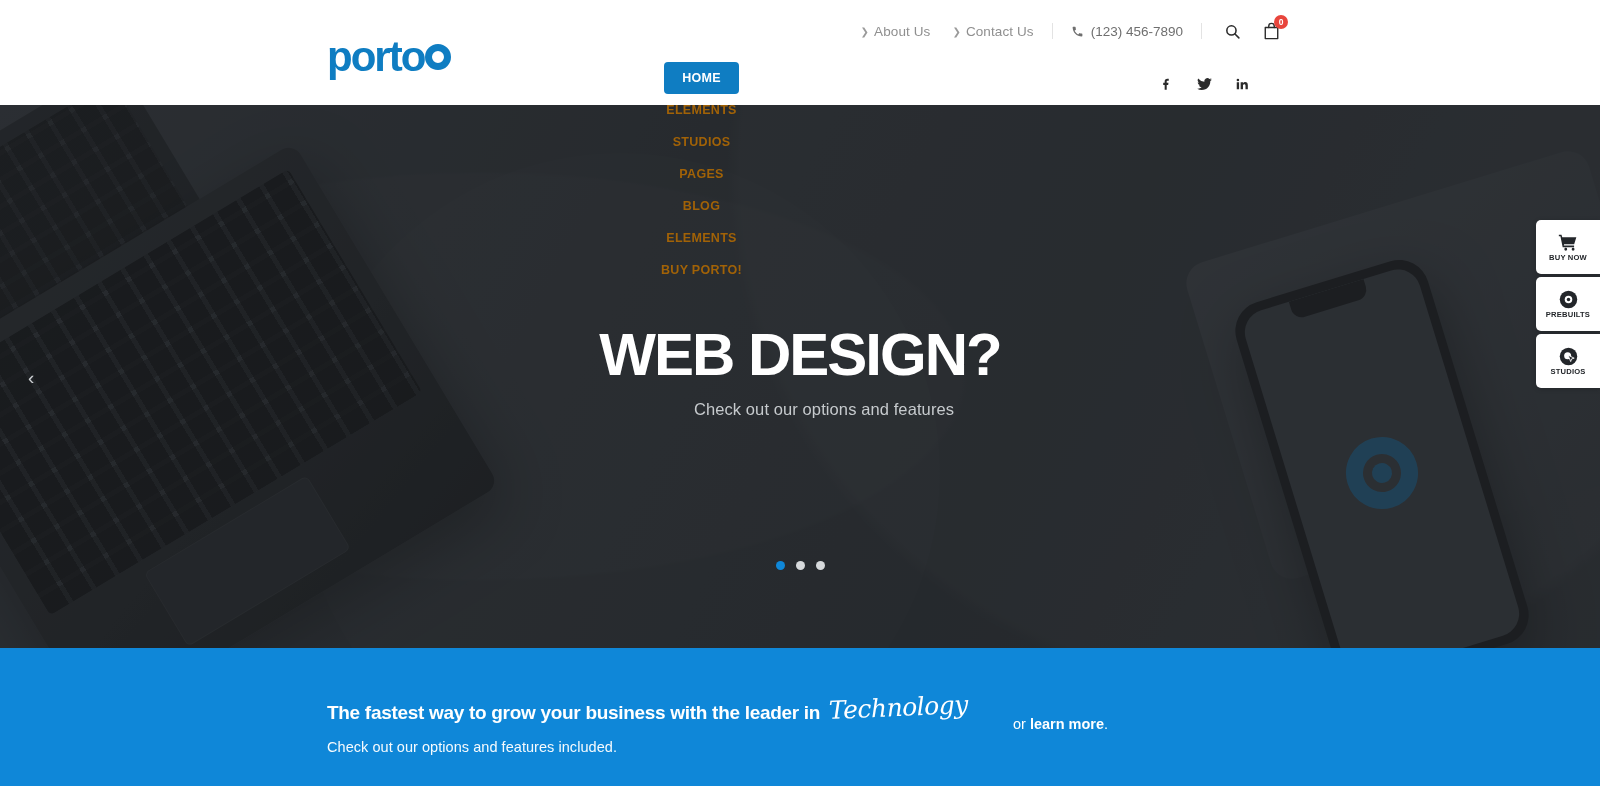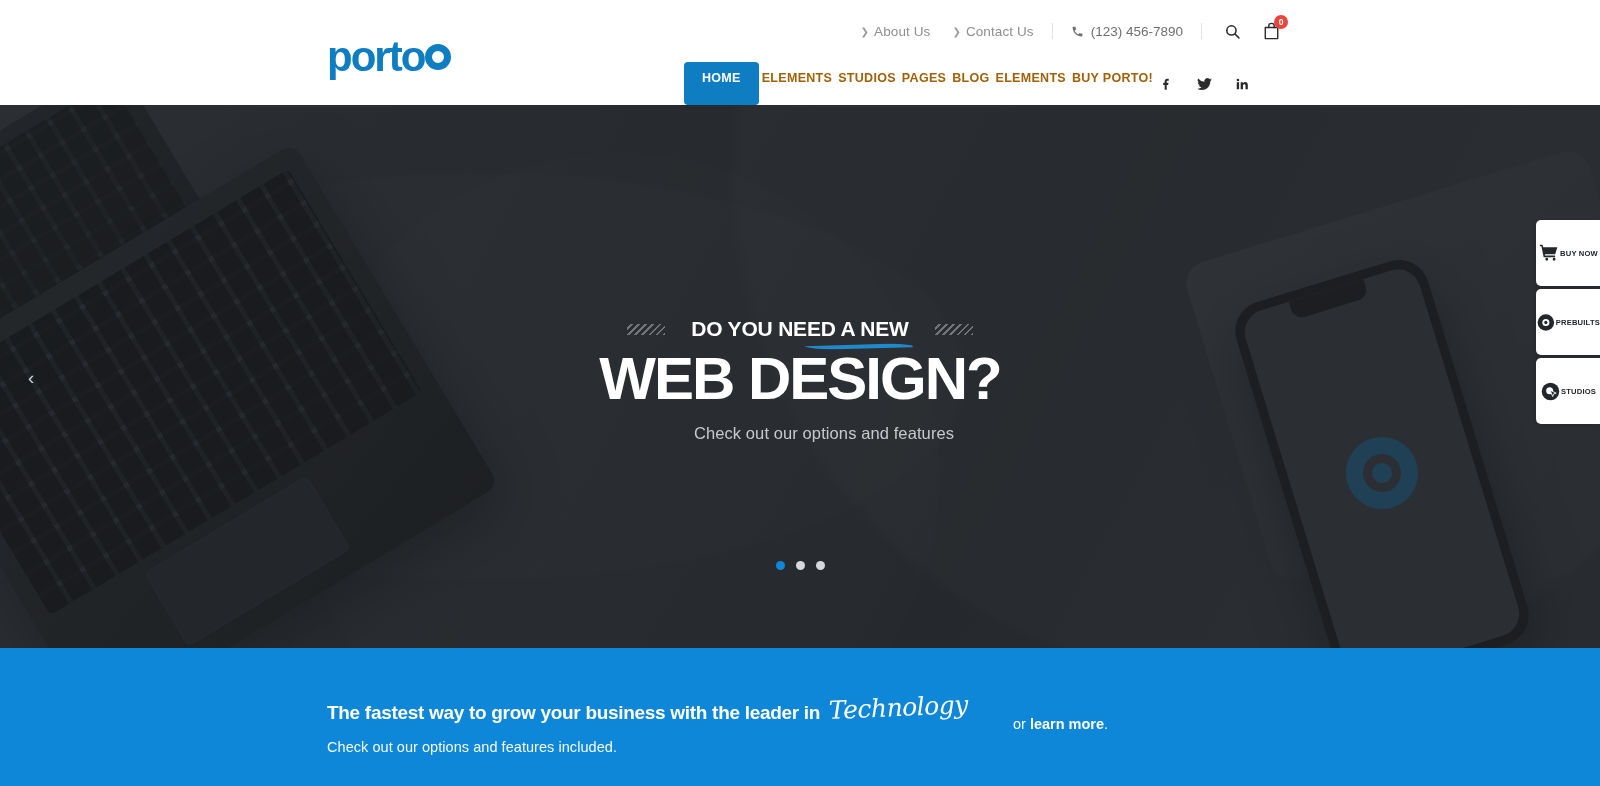"HOME" .mainnav { align-items: none -> center; flex-direction: none -> column; left: 684px -> 658px }
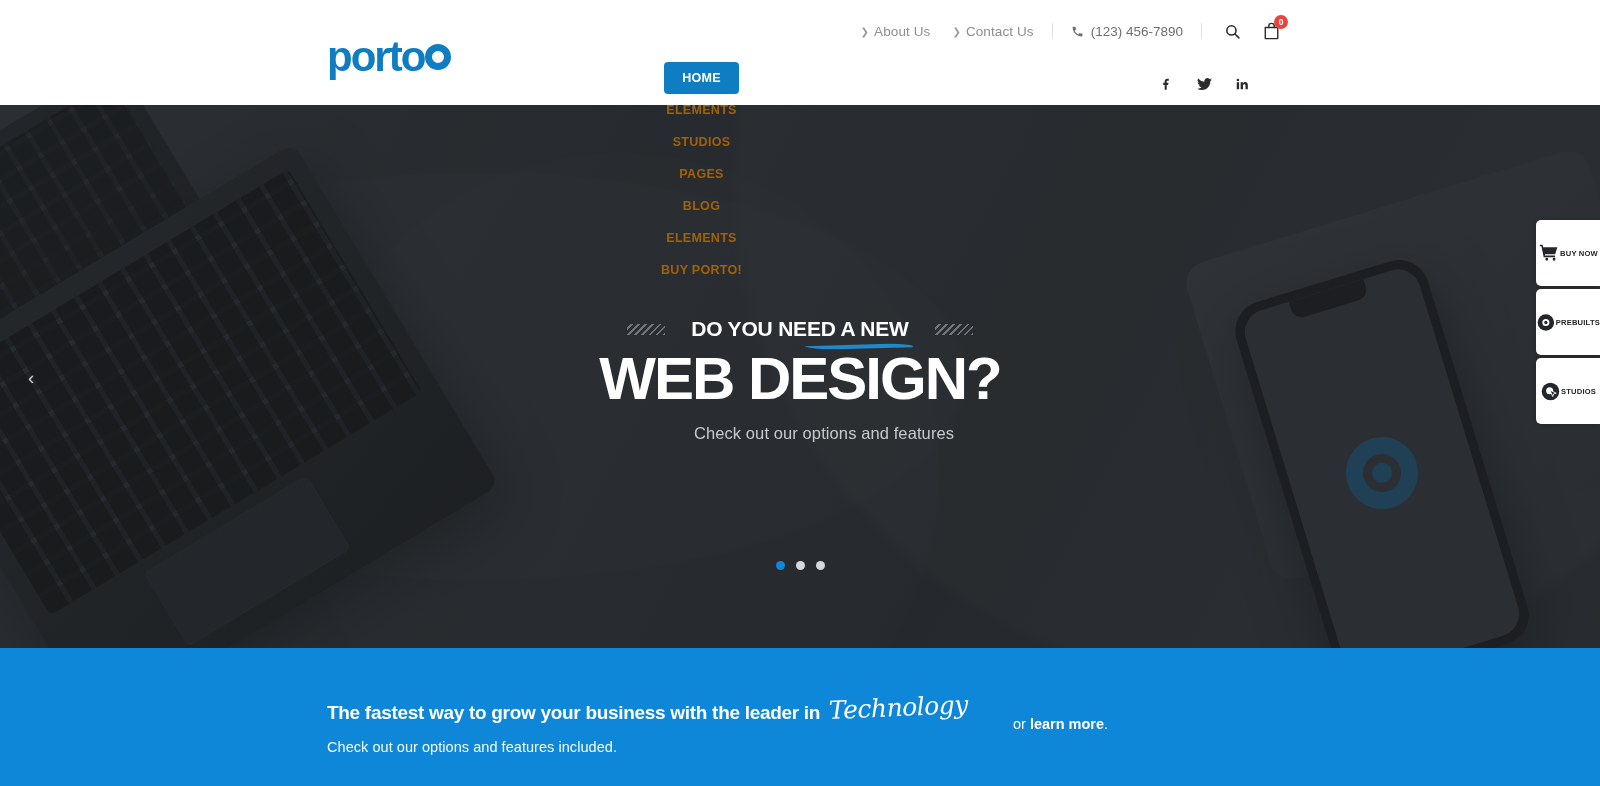"BUY NOW" .side-tab { flex-direction: row -> column; height: 66px -> 54px }
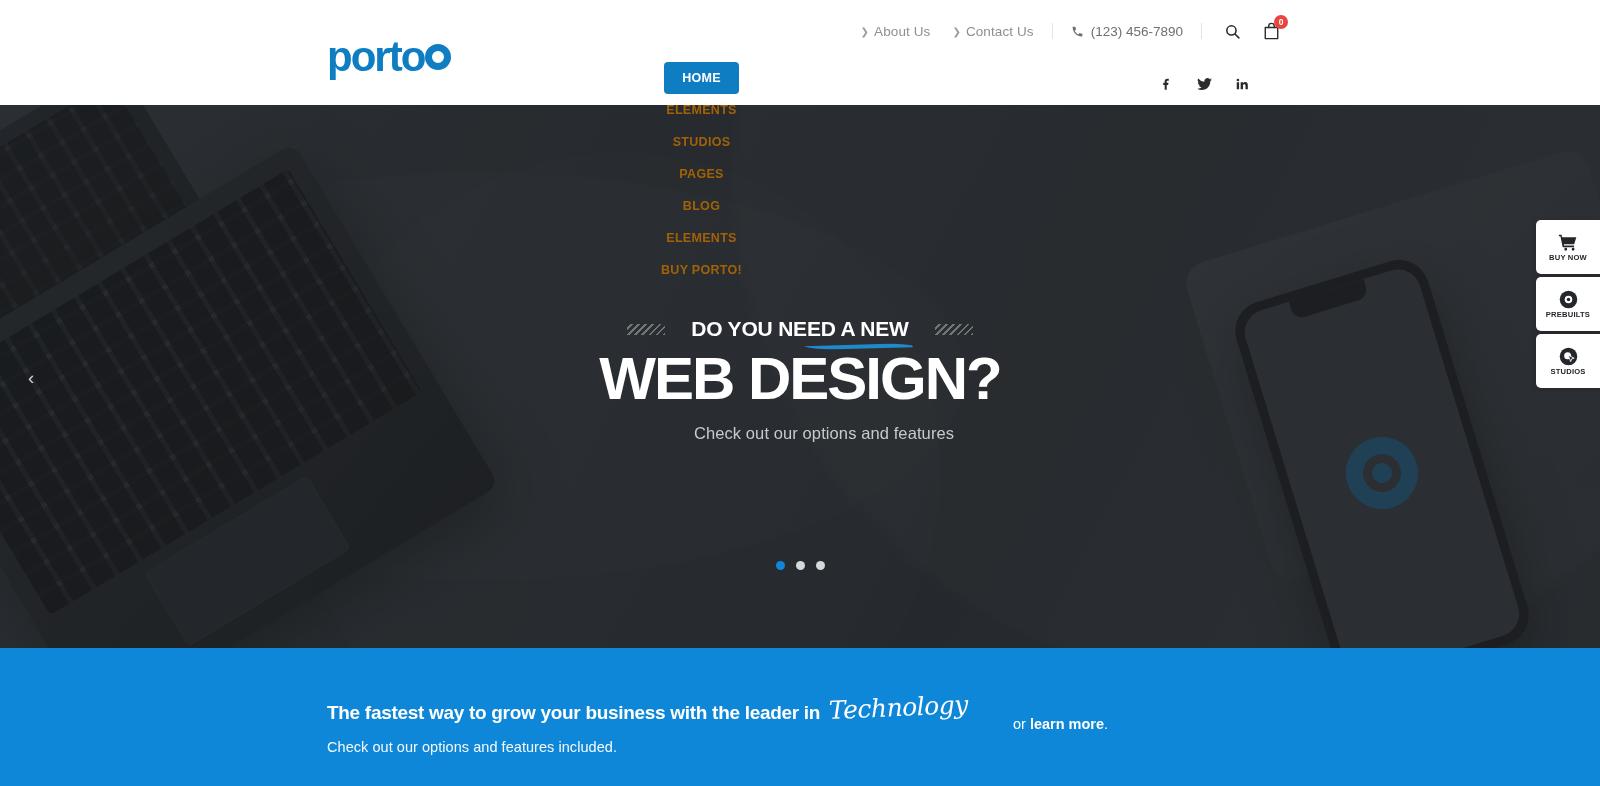"DO YOU NEED A NEW" div.eyebrow-row { html: <div> <span></span> <span>DO YOU NEED A NEW</span> <span></span> </div> -> none }
